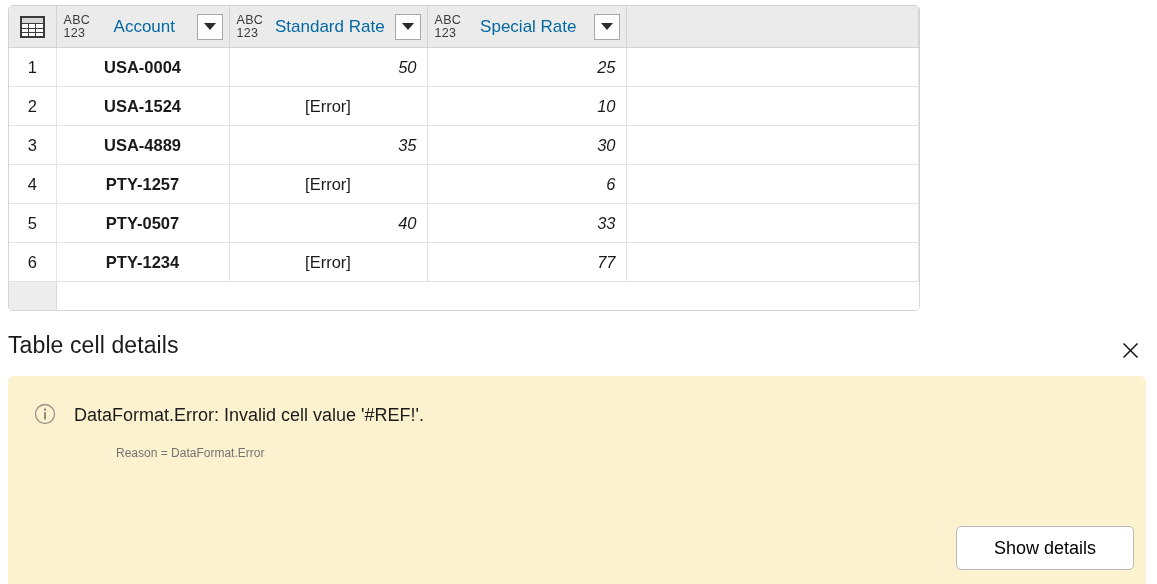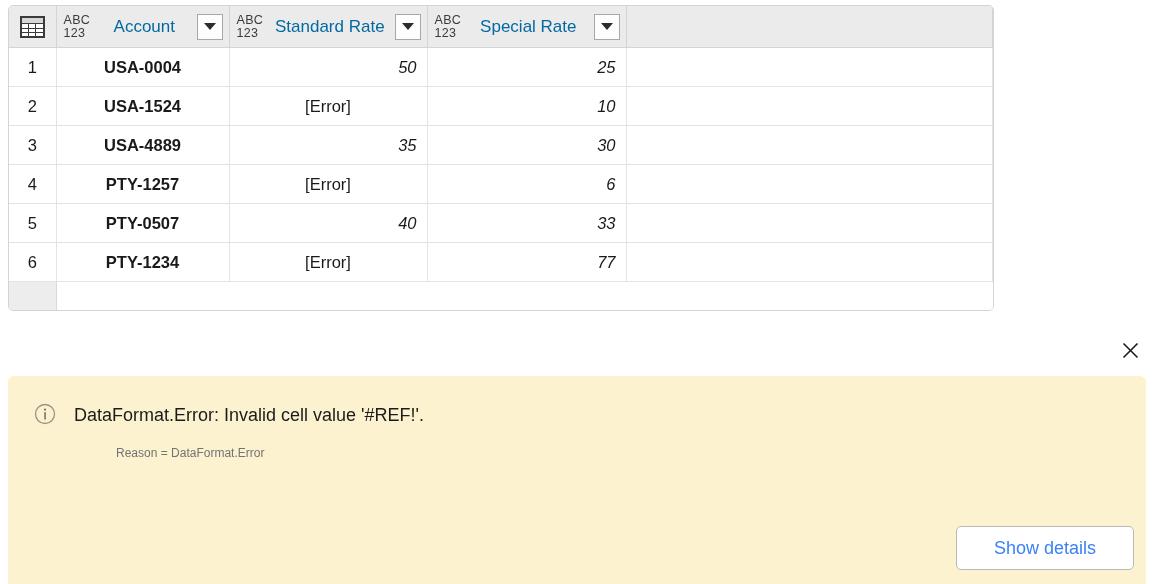"ABC" .grid-wrap { width: 986px -> 912px }
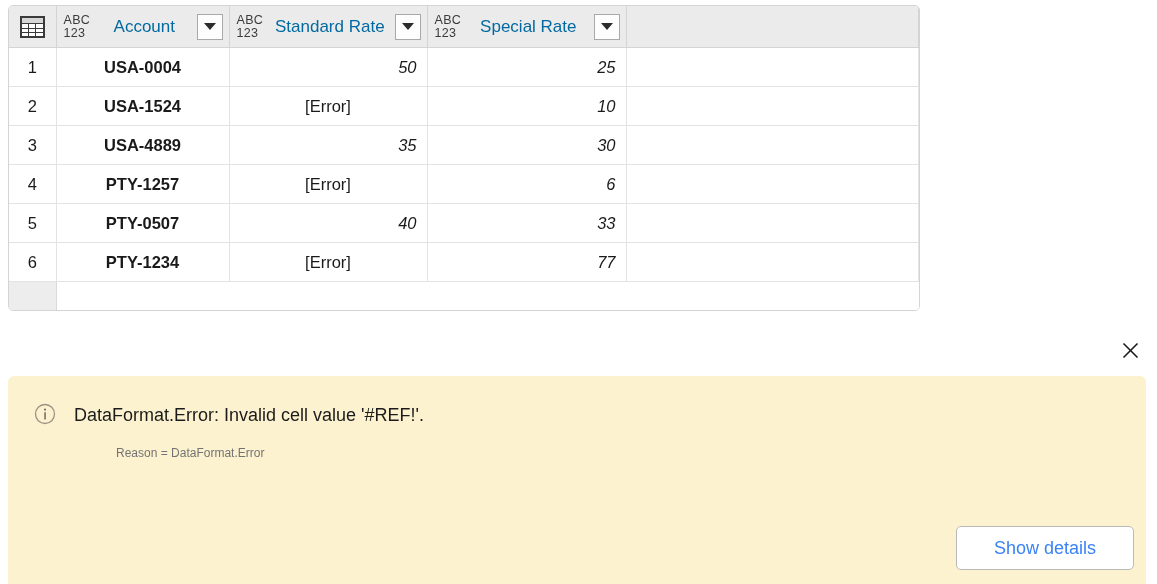"Table cell details" div.details-title { html: none -> <div>Table cell details</div> }
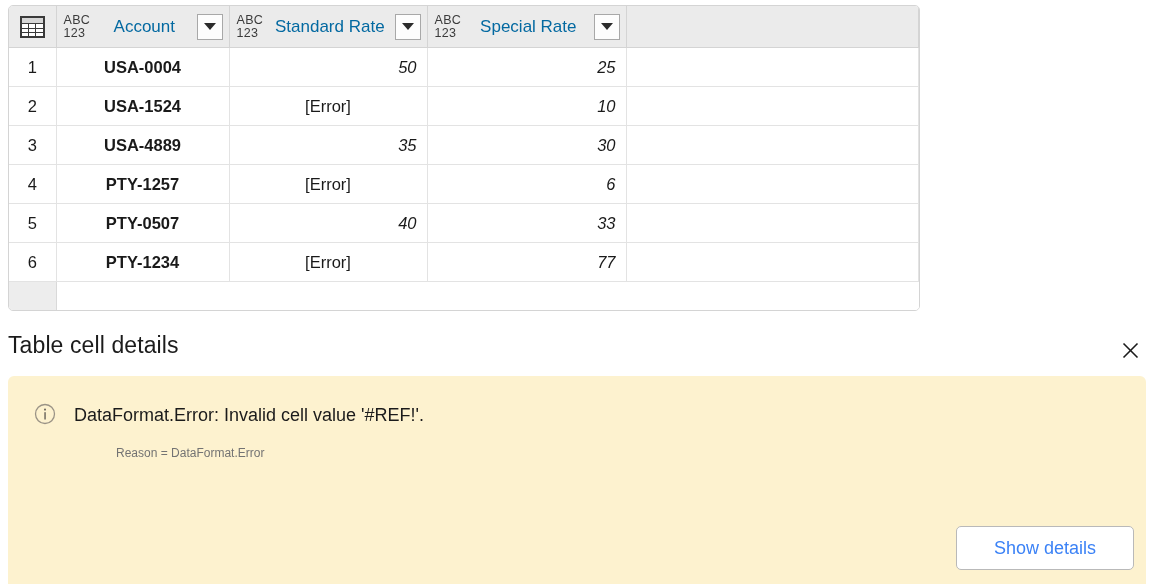"Show details" .show-details-btn { color: #3b82f6 -> #000000 }
